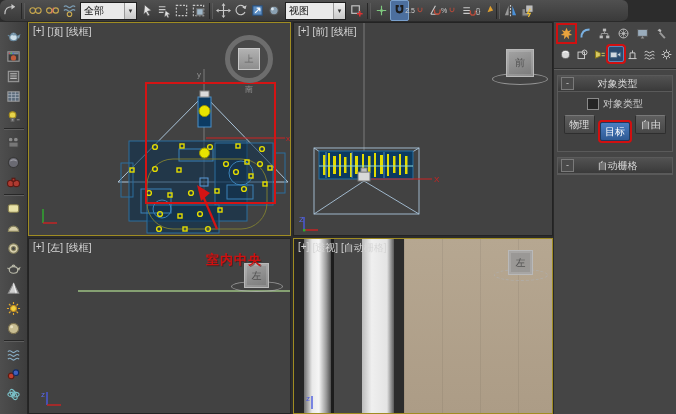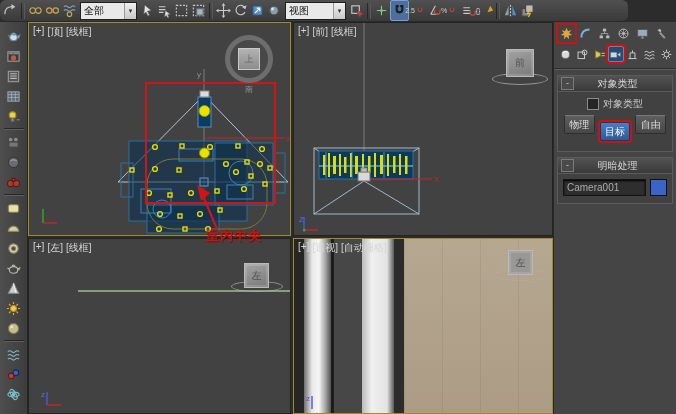"明暗处理" span.roll-title { text: 明暗处理 -> 自动栅格 }
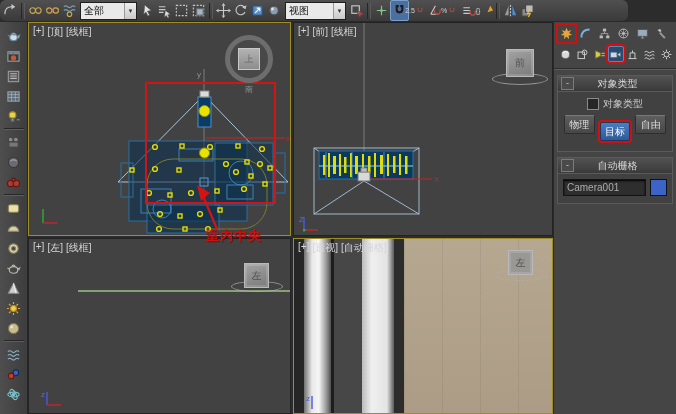"Camera001" div.roll-body { html: <div> <div> <div>Camera001</div> <div></div> </div> </div> -> none }
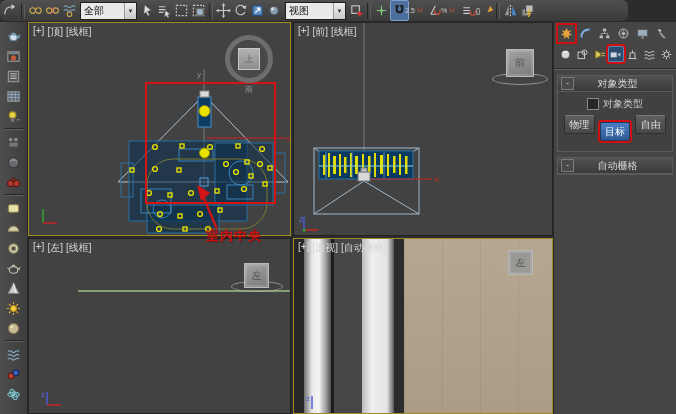"室内中央" .anno2 { top: 227px -> 251px }
